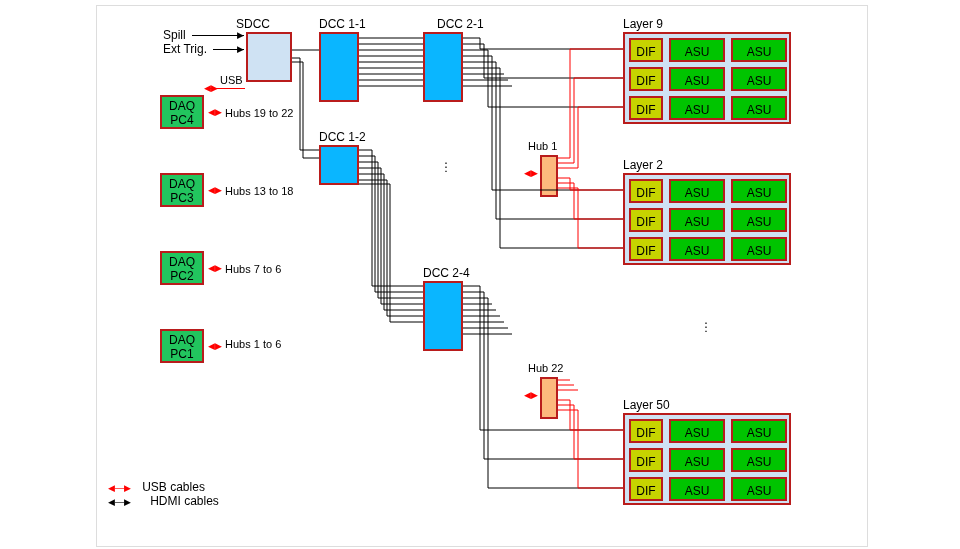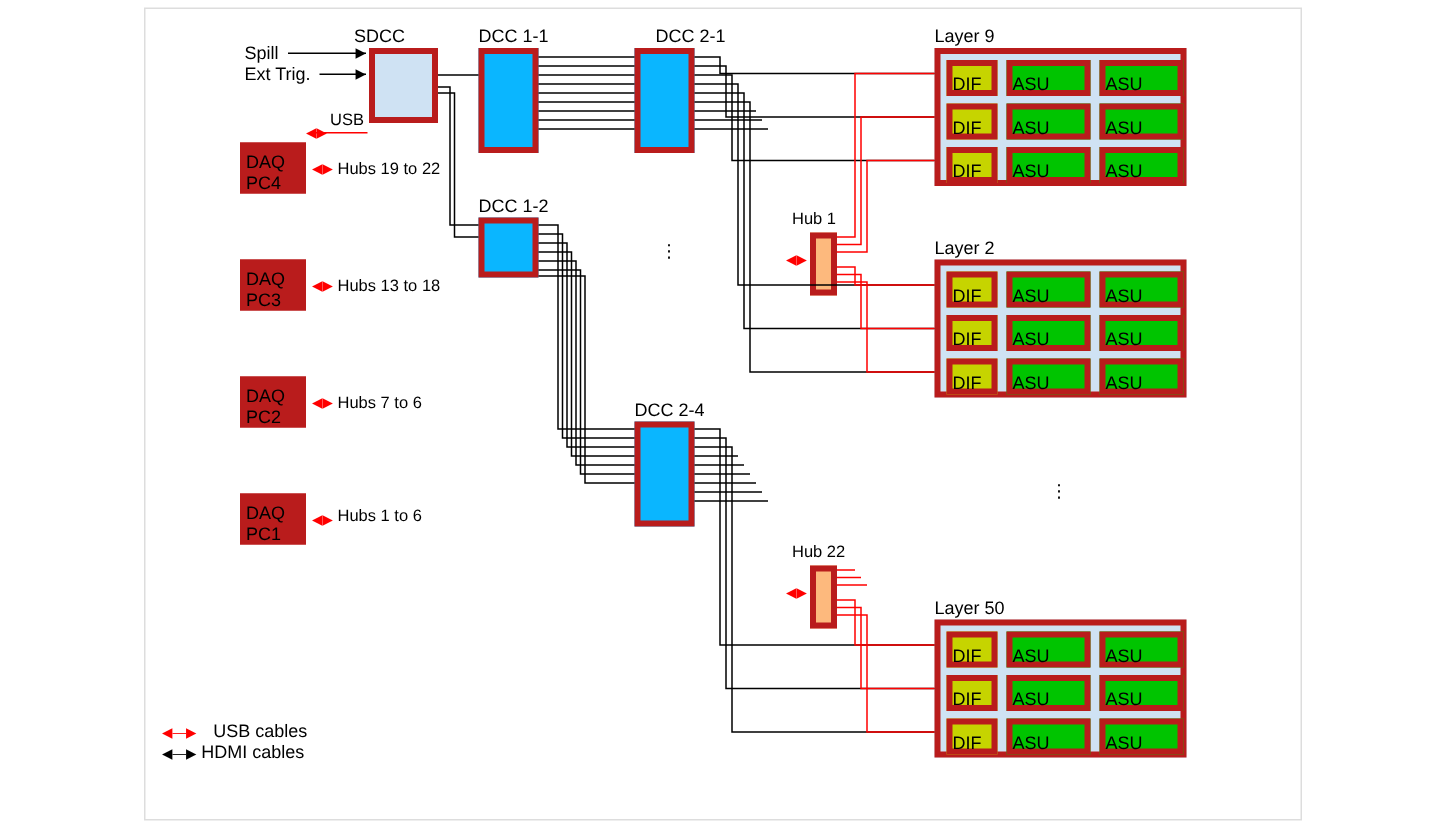"DIF" .box { border: 4px solid #b91c1c -> 2px solid #b91c1c; text-align: none -> center }
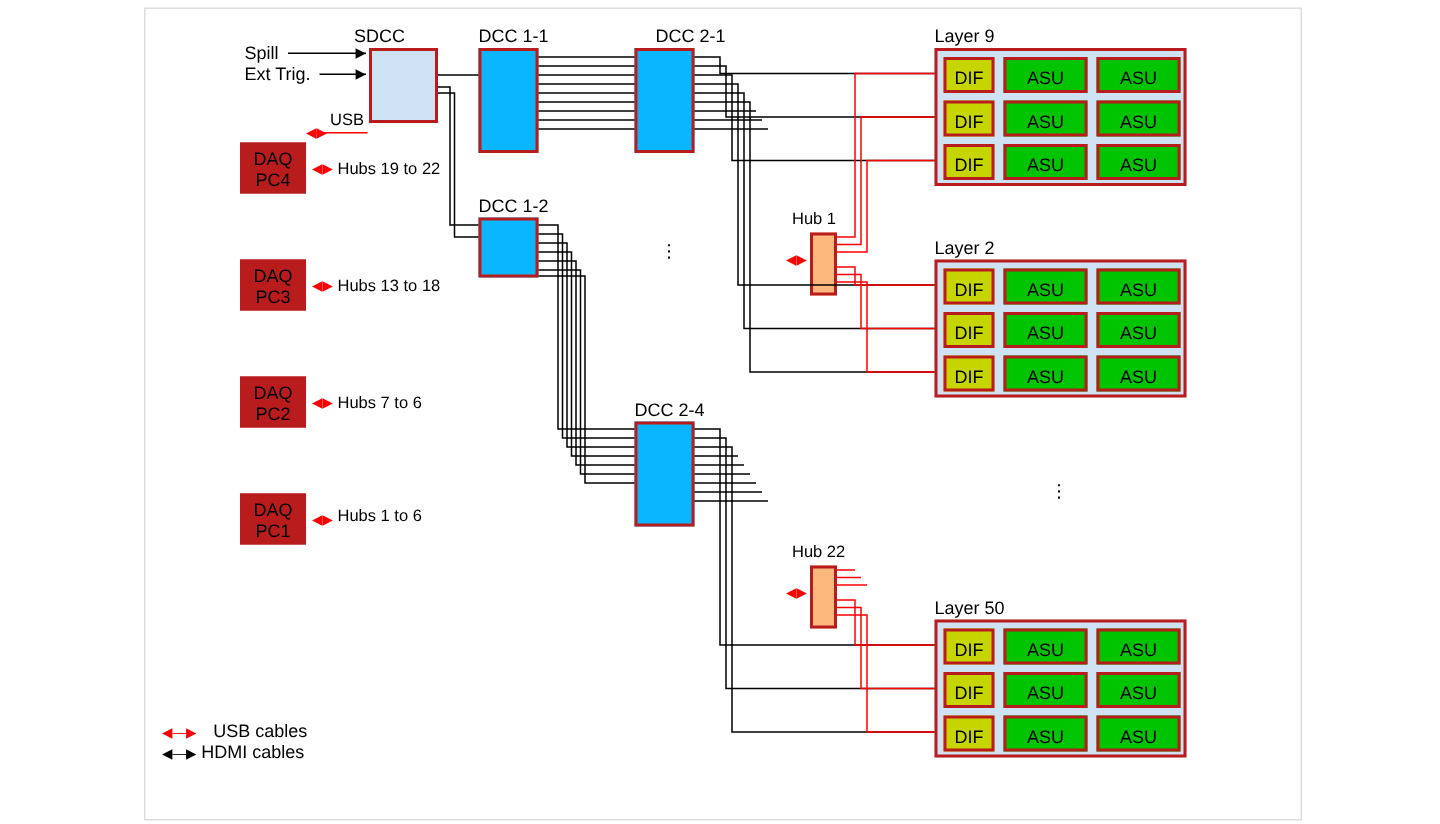"DAQ" .daq { background: #b91c1c -> #22c55e }
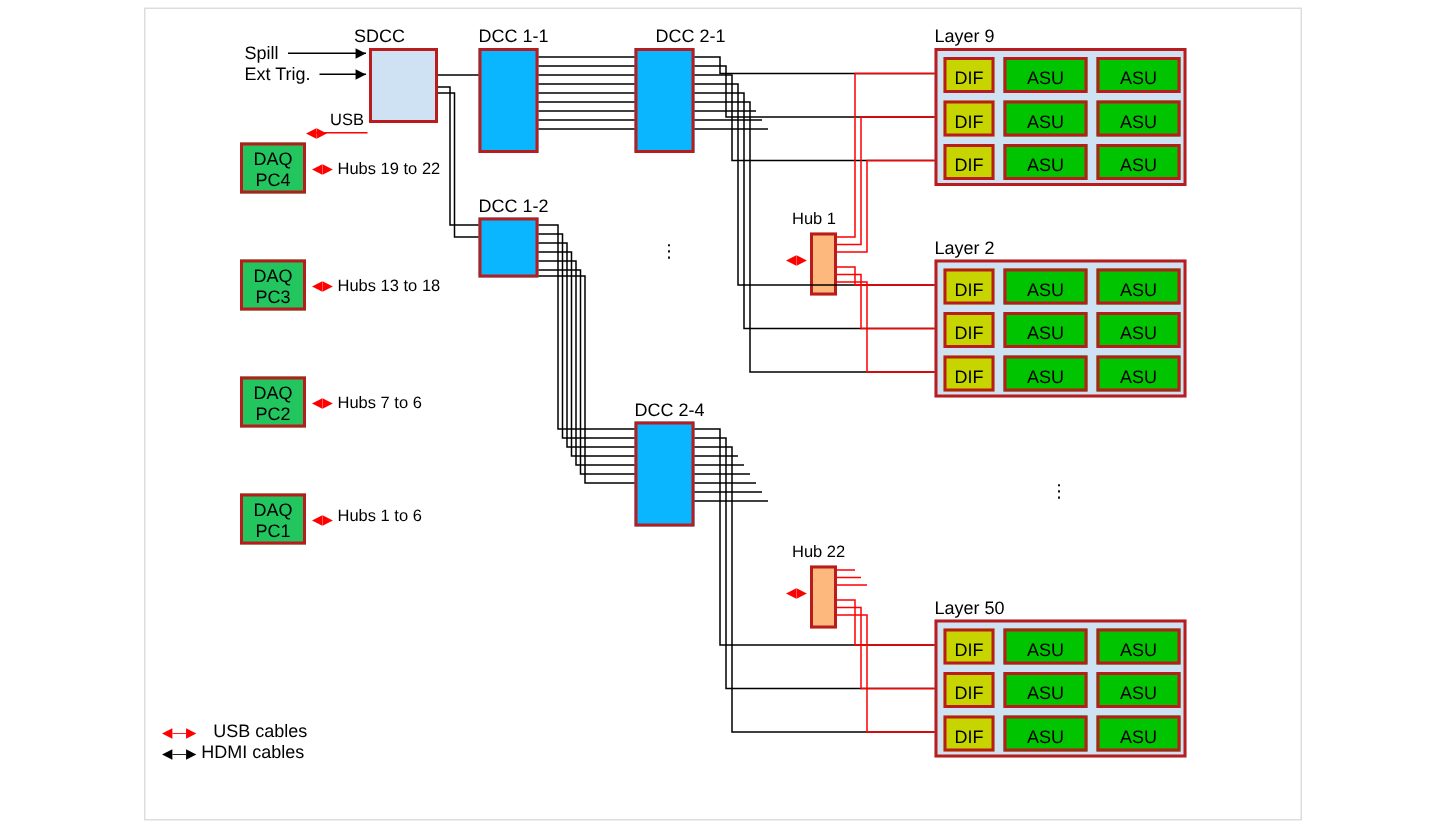"HDMI cables" span { margin-left: 0 -> 16px }
